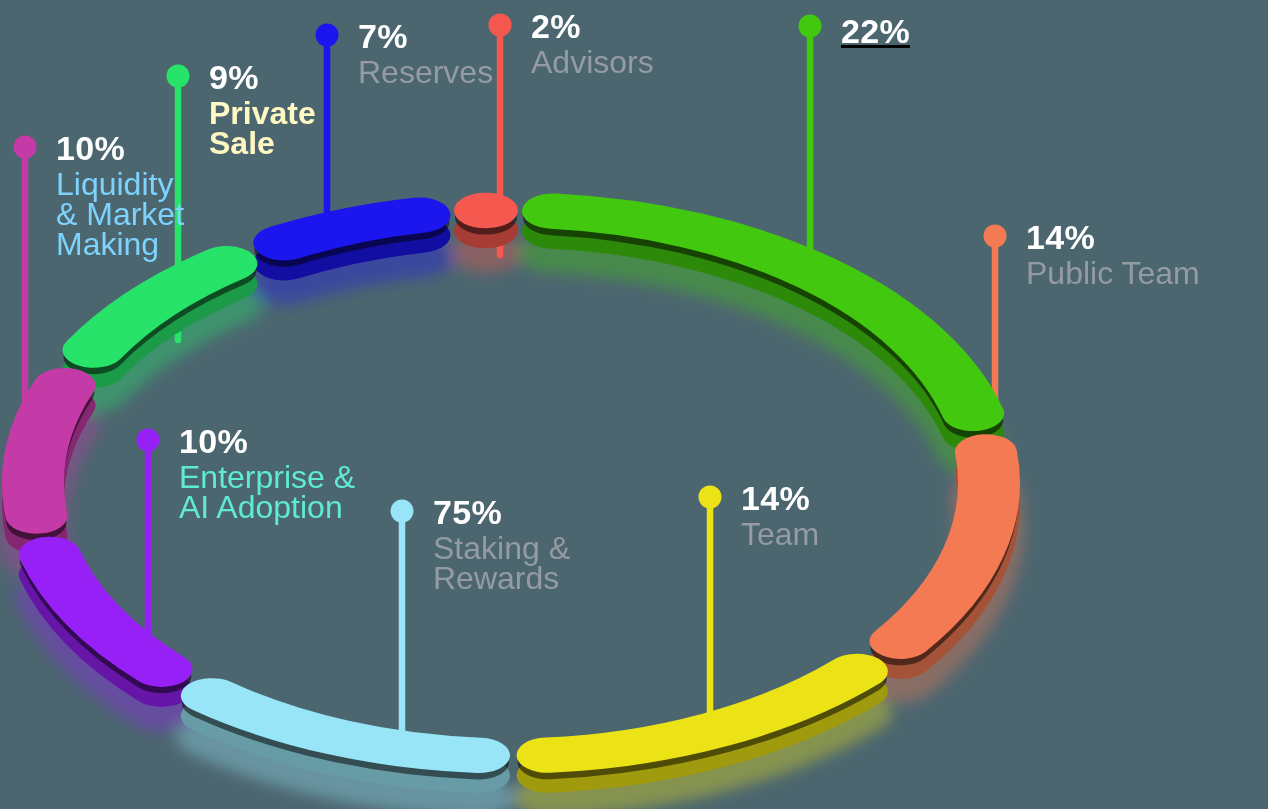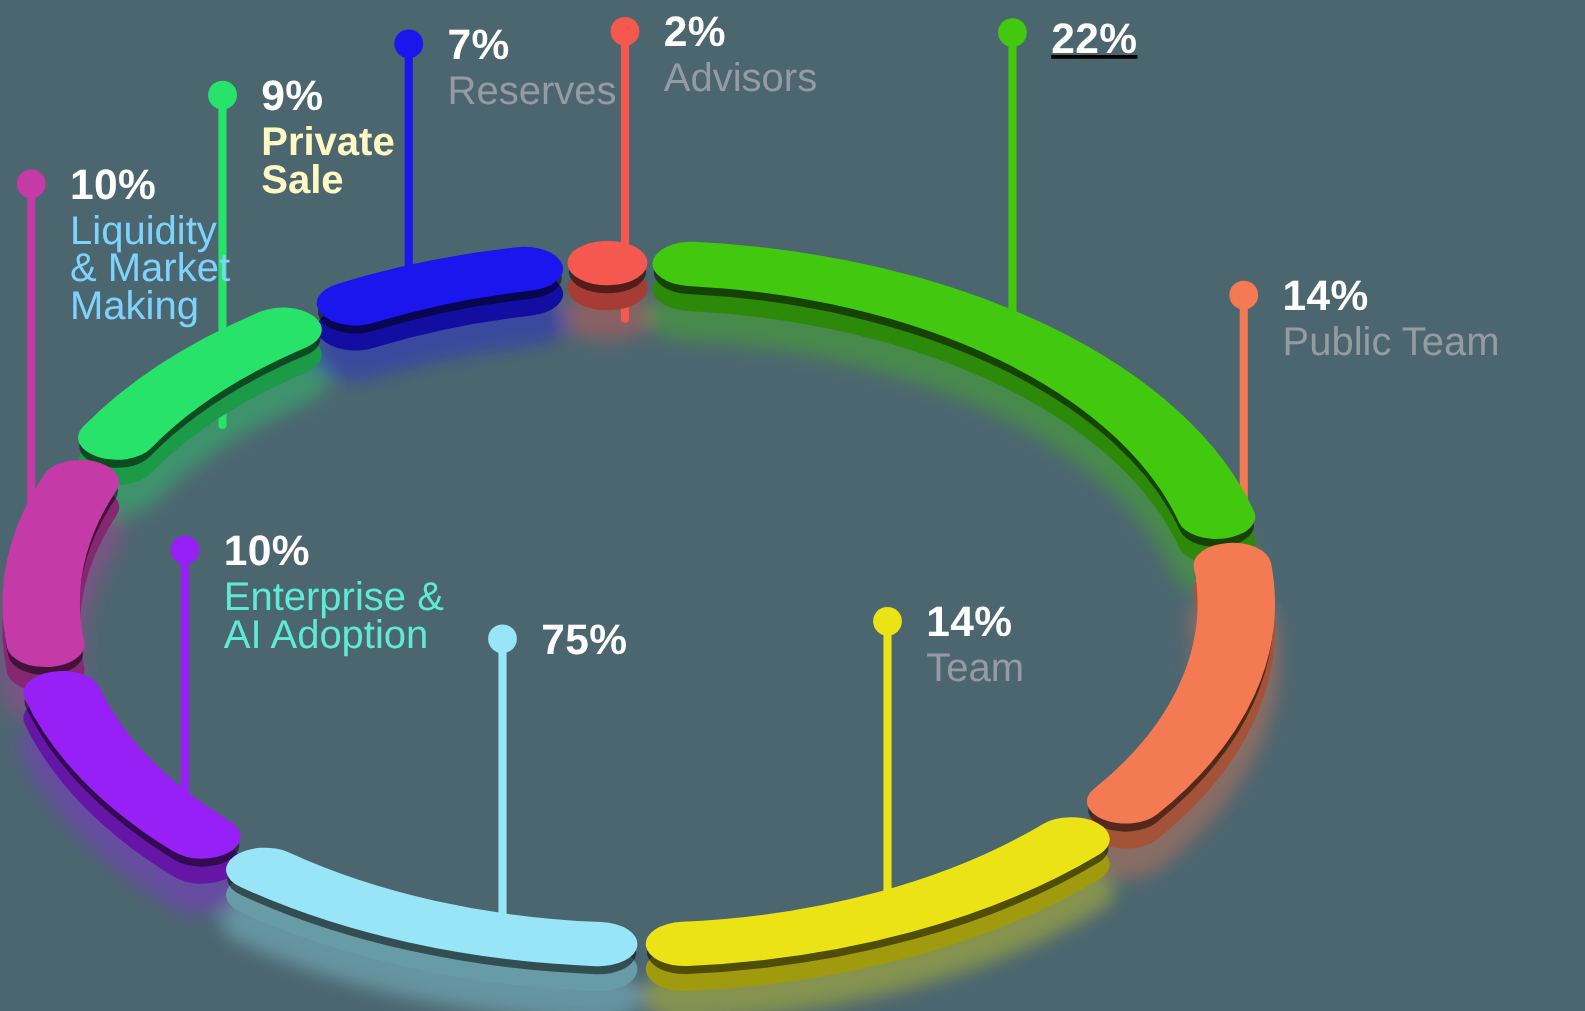"Staking &" div.name { html: none -> <div>Staking &amp; Rewards</div> }
